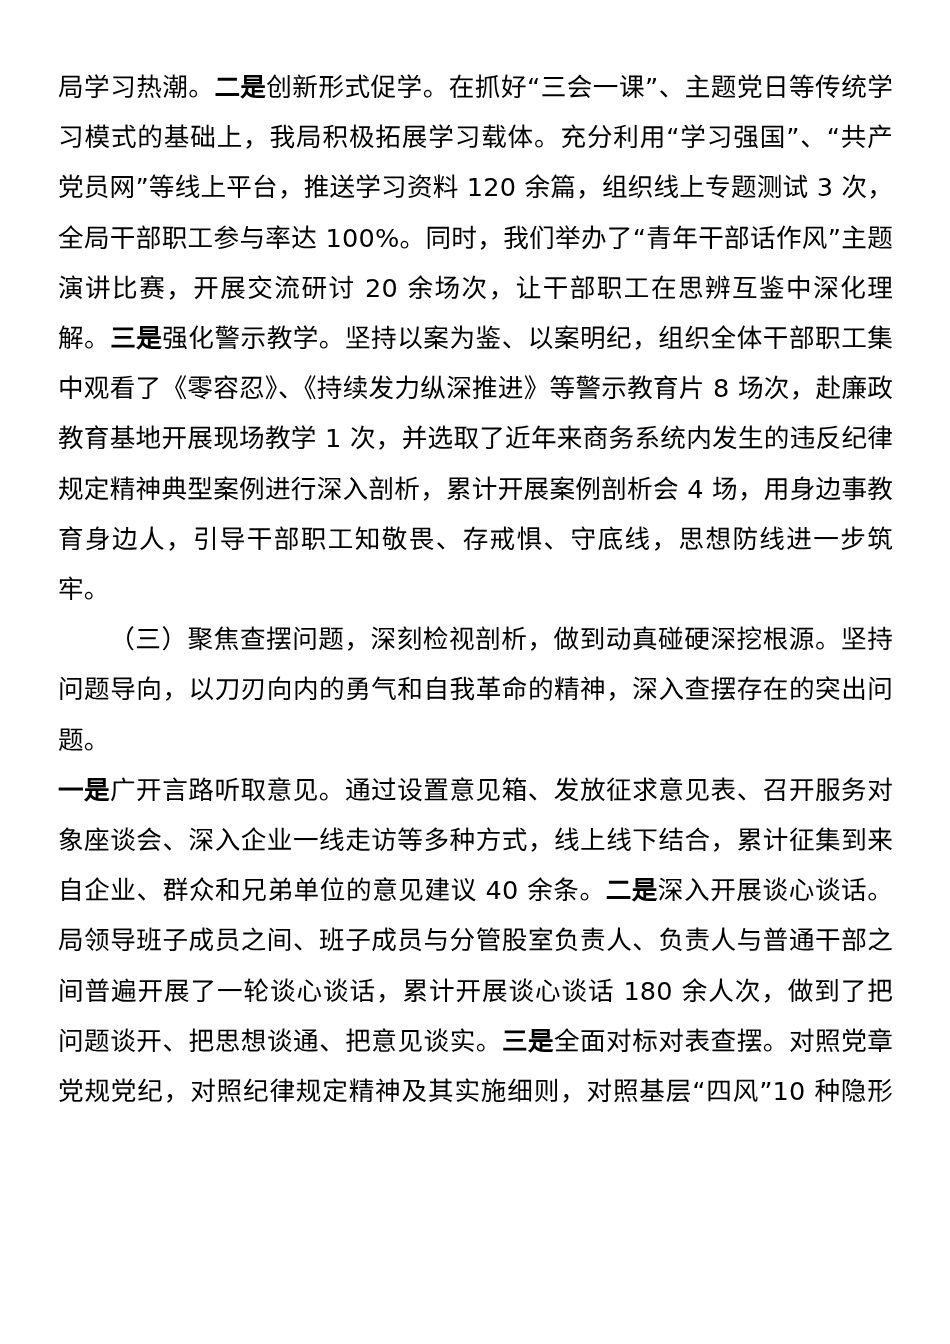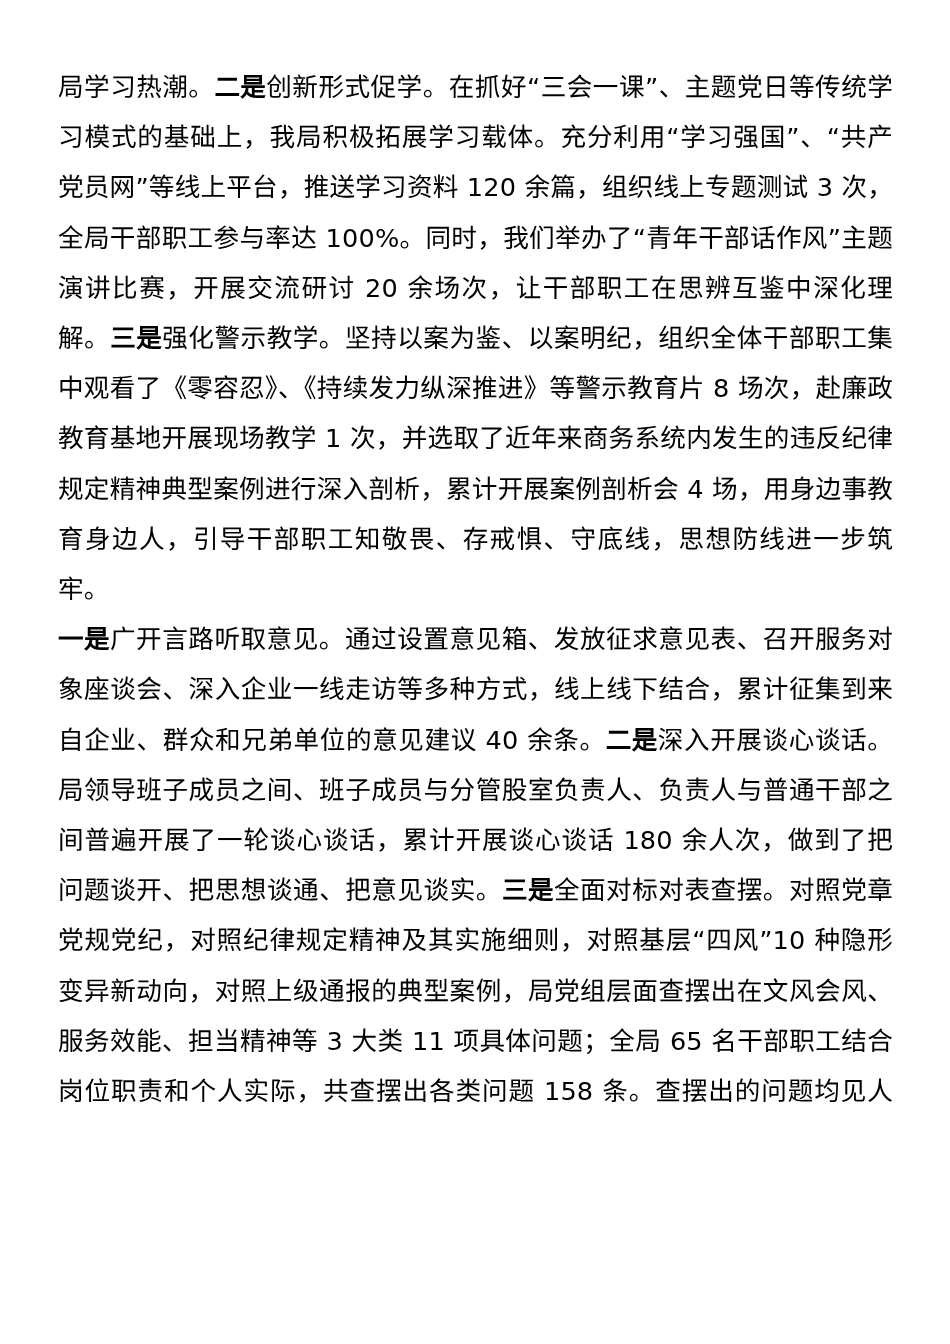"（三）聚焦查摆问题，深刻检视剖析，做到动真碰硬深挖根源。坚持问题导向，以刀刃向内" p.para { html: none -> <p> <span>（三）聚焦查摆问题，深刻检视剖析，做到动真碰硬深挖根源。坚持问题导向，以刀刃向内的勇气和自我革命的精神，深入查摆存在的突出问题。</span> </p> }
